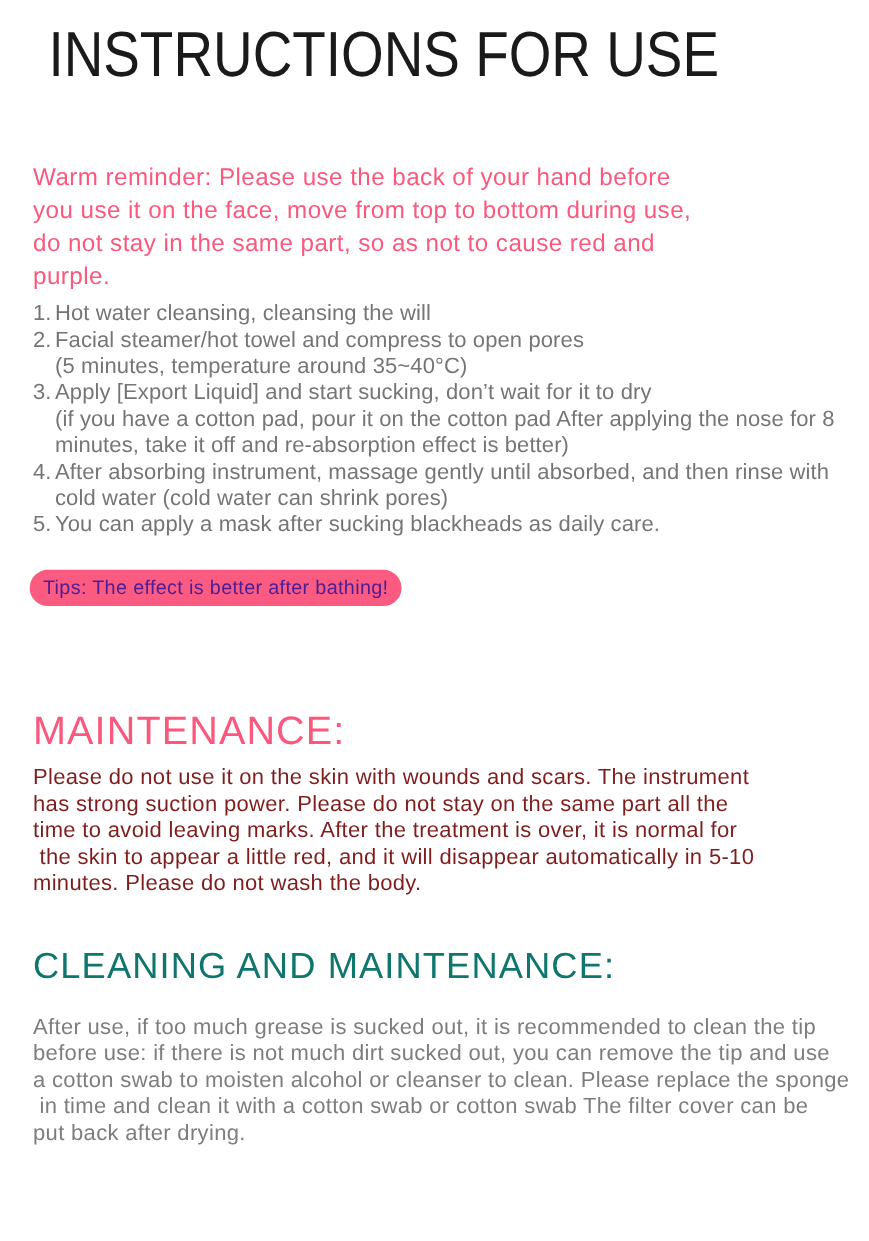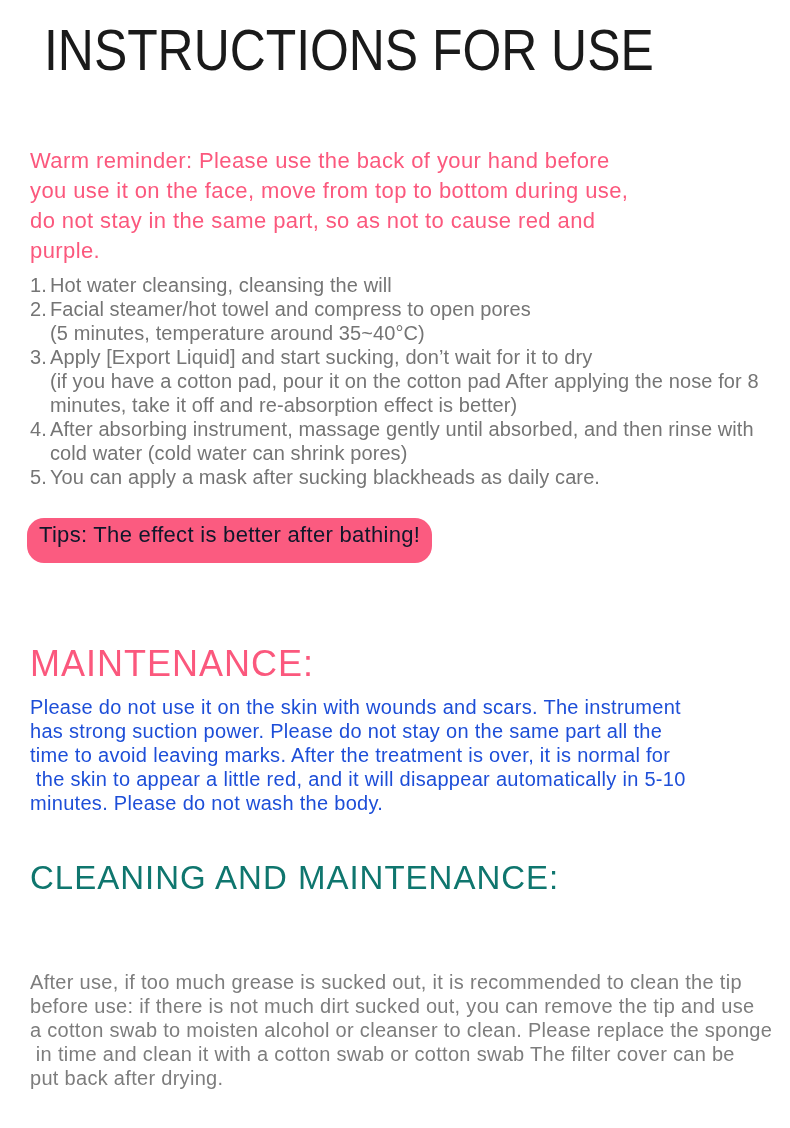"Tips: The effect is better" .tips-badge { color: #0f172a -> #4c1d95; font-size: 22px -> 18px; height: 45px -> 33px }
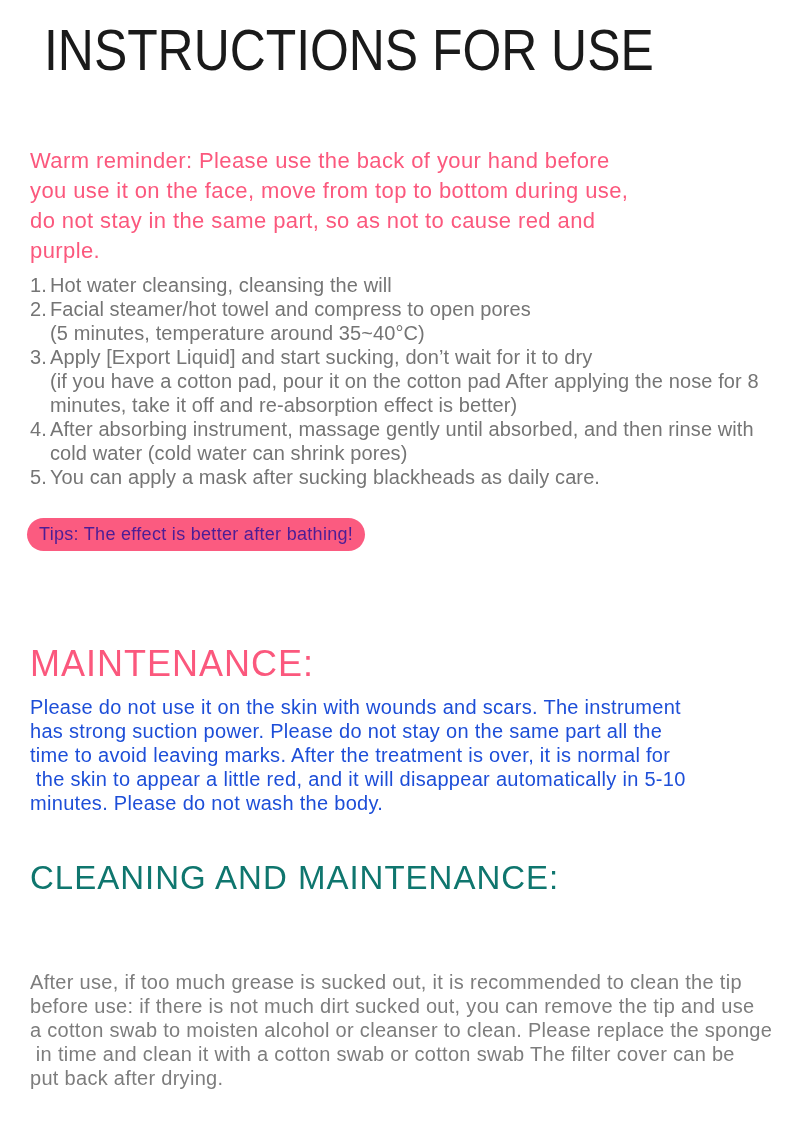"Please do not use it" div.abs { color: #1d4ed8 -> #7f1d1d }
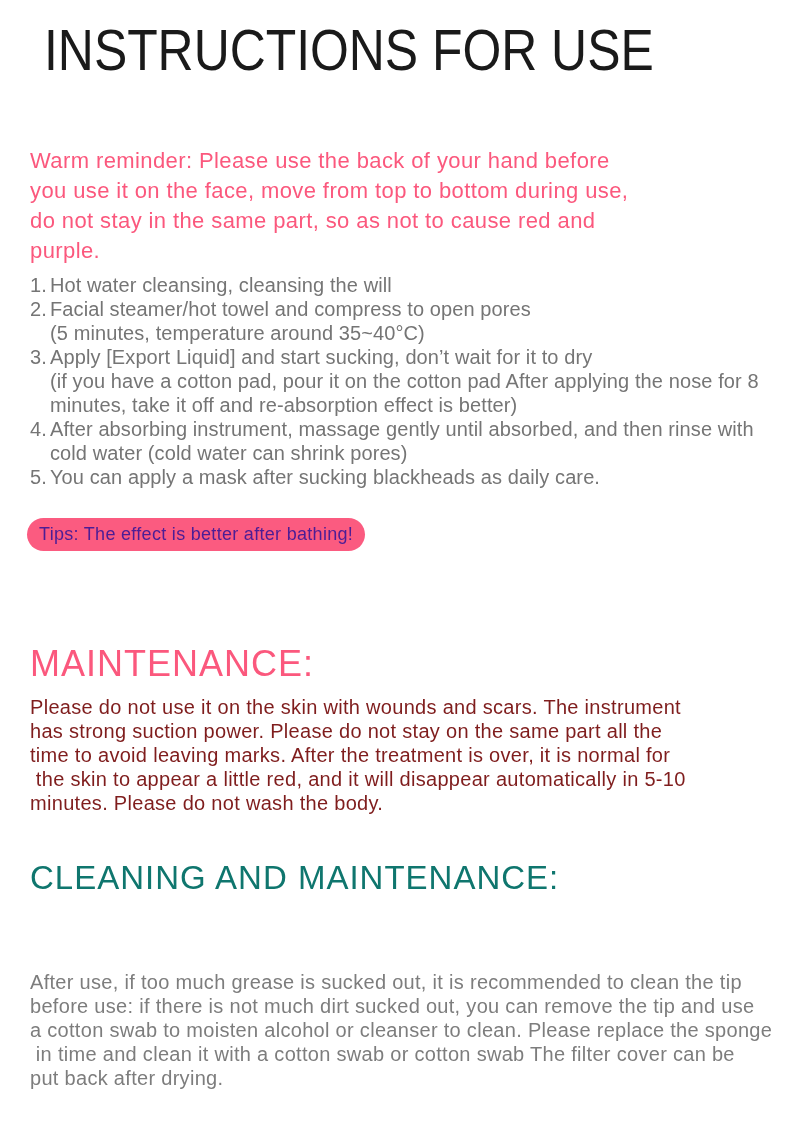"After use, if too much" .cleaning-para { margin-top: 48px -> none }
